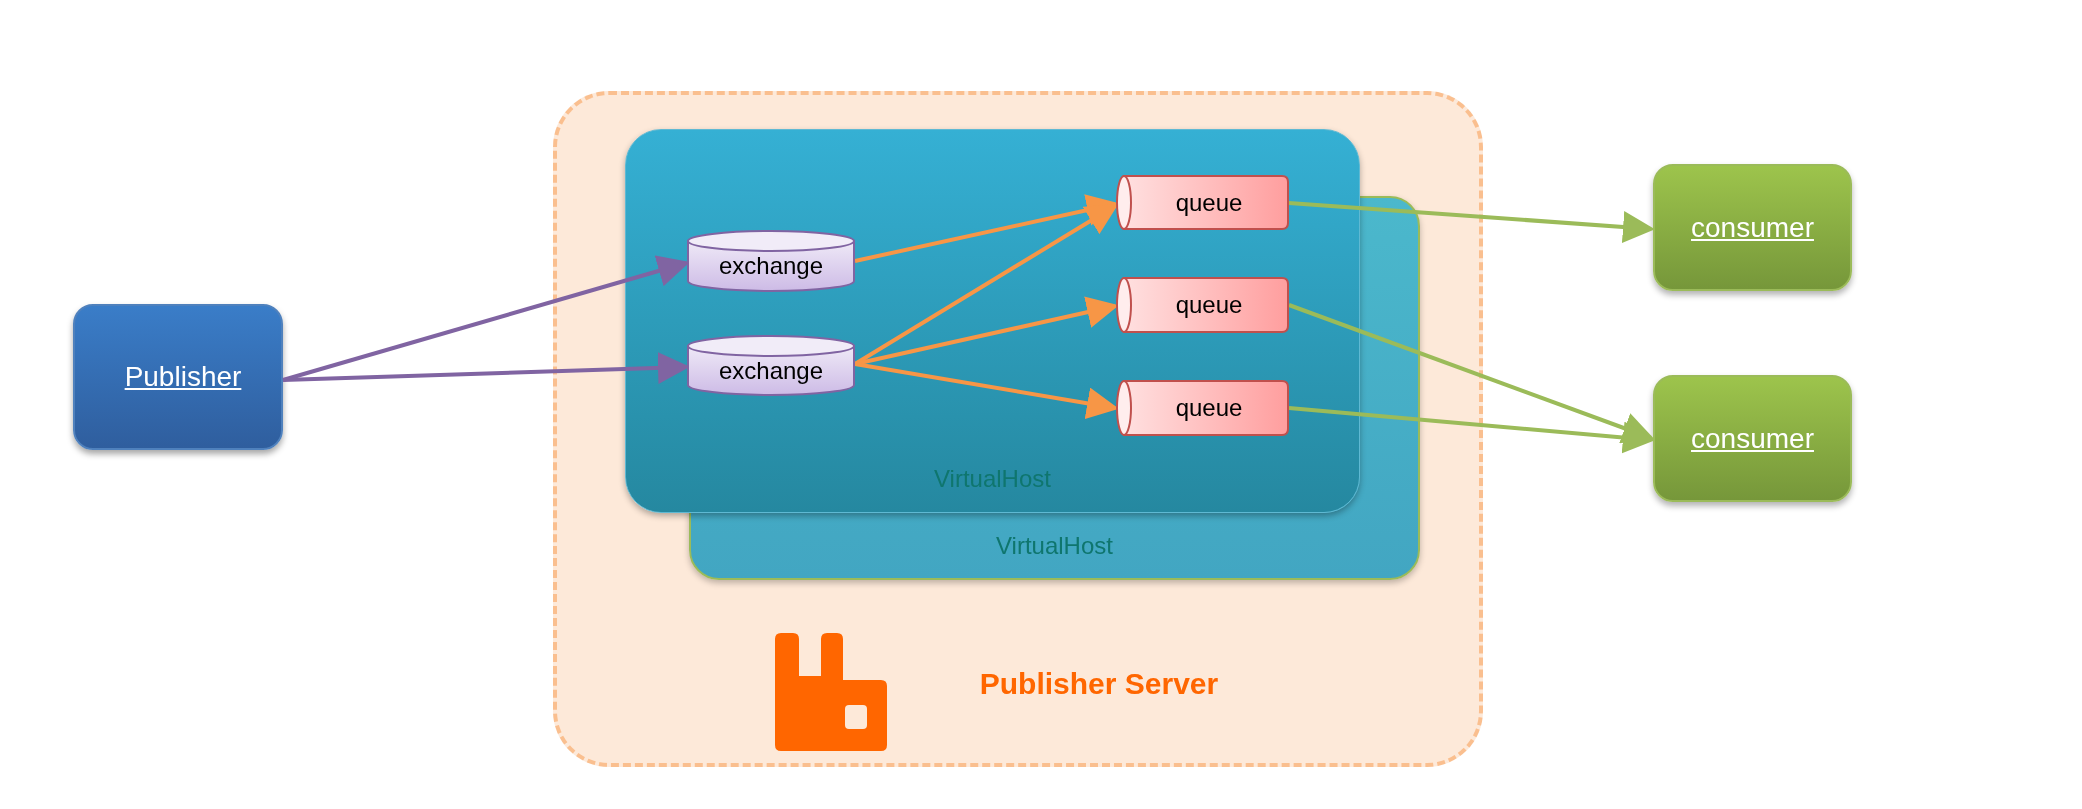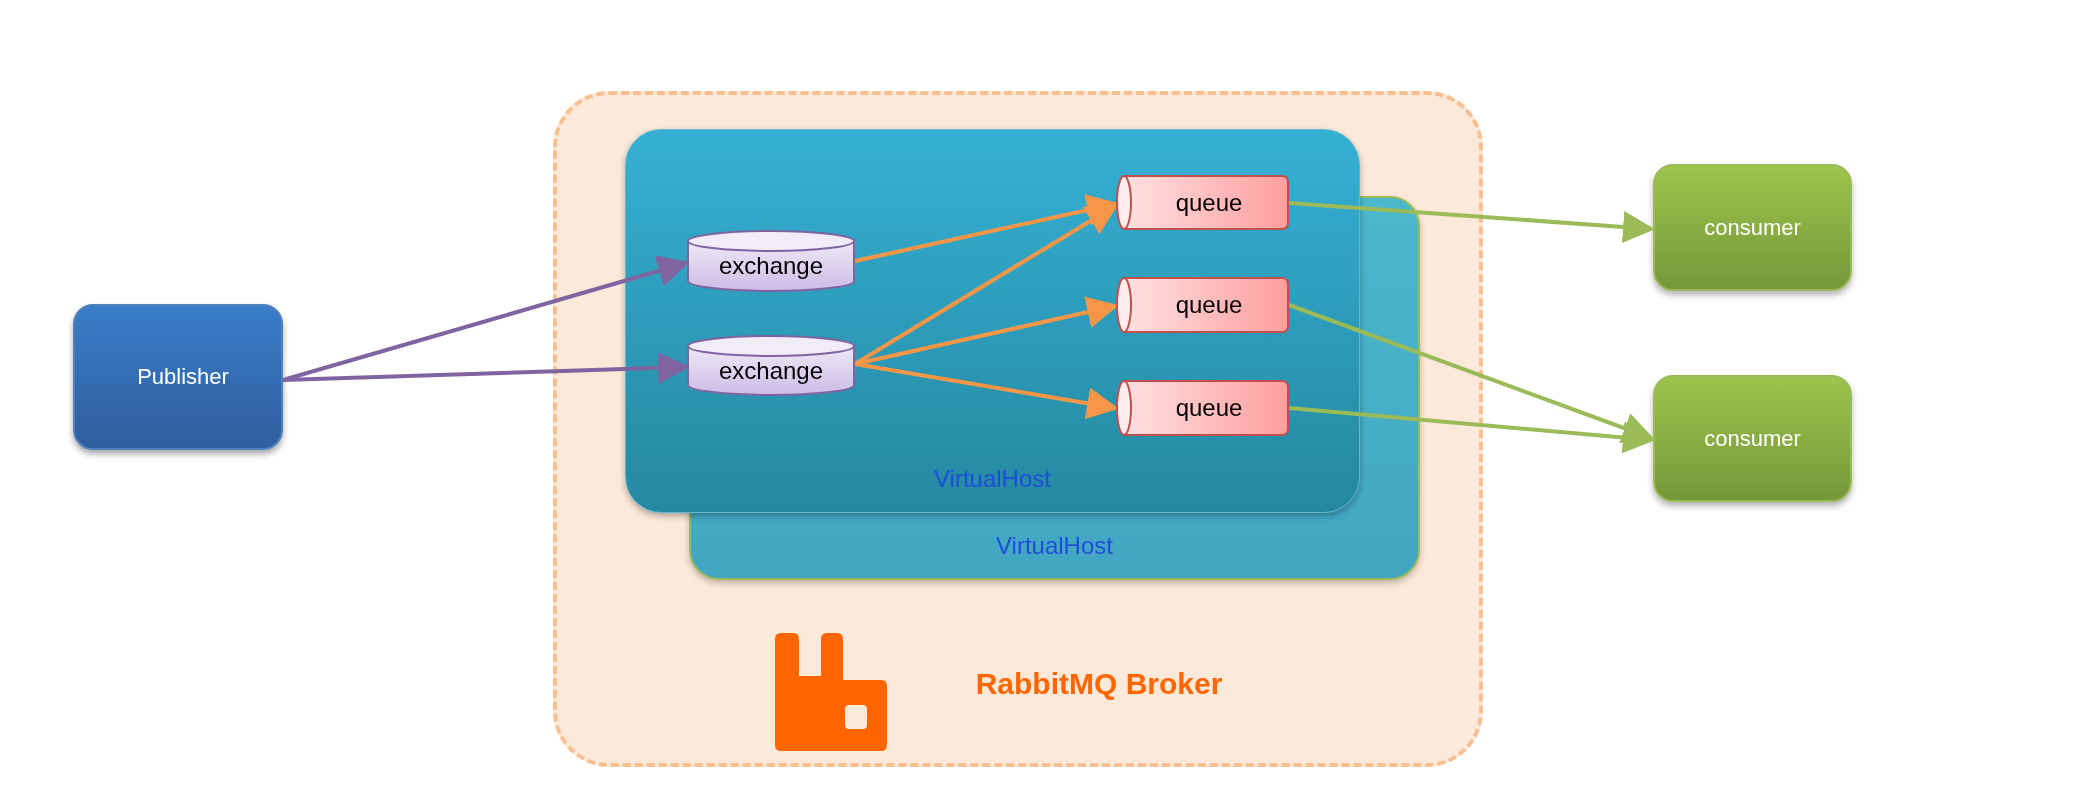"consumer" .box { font-size: 22px -> 28px; text-decoration: none -> underline }
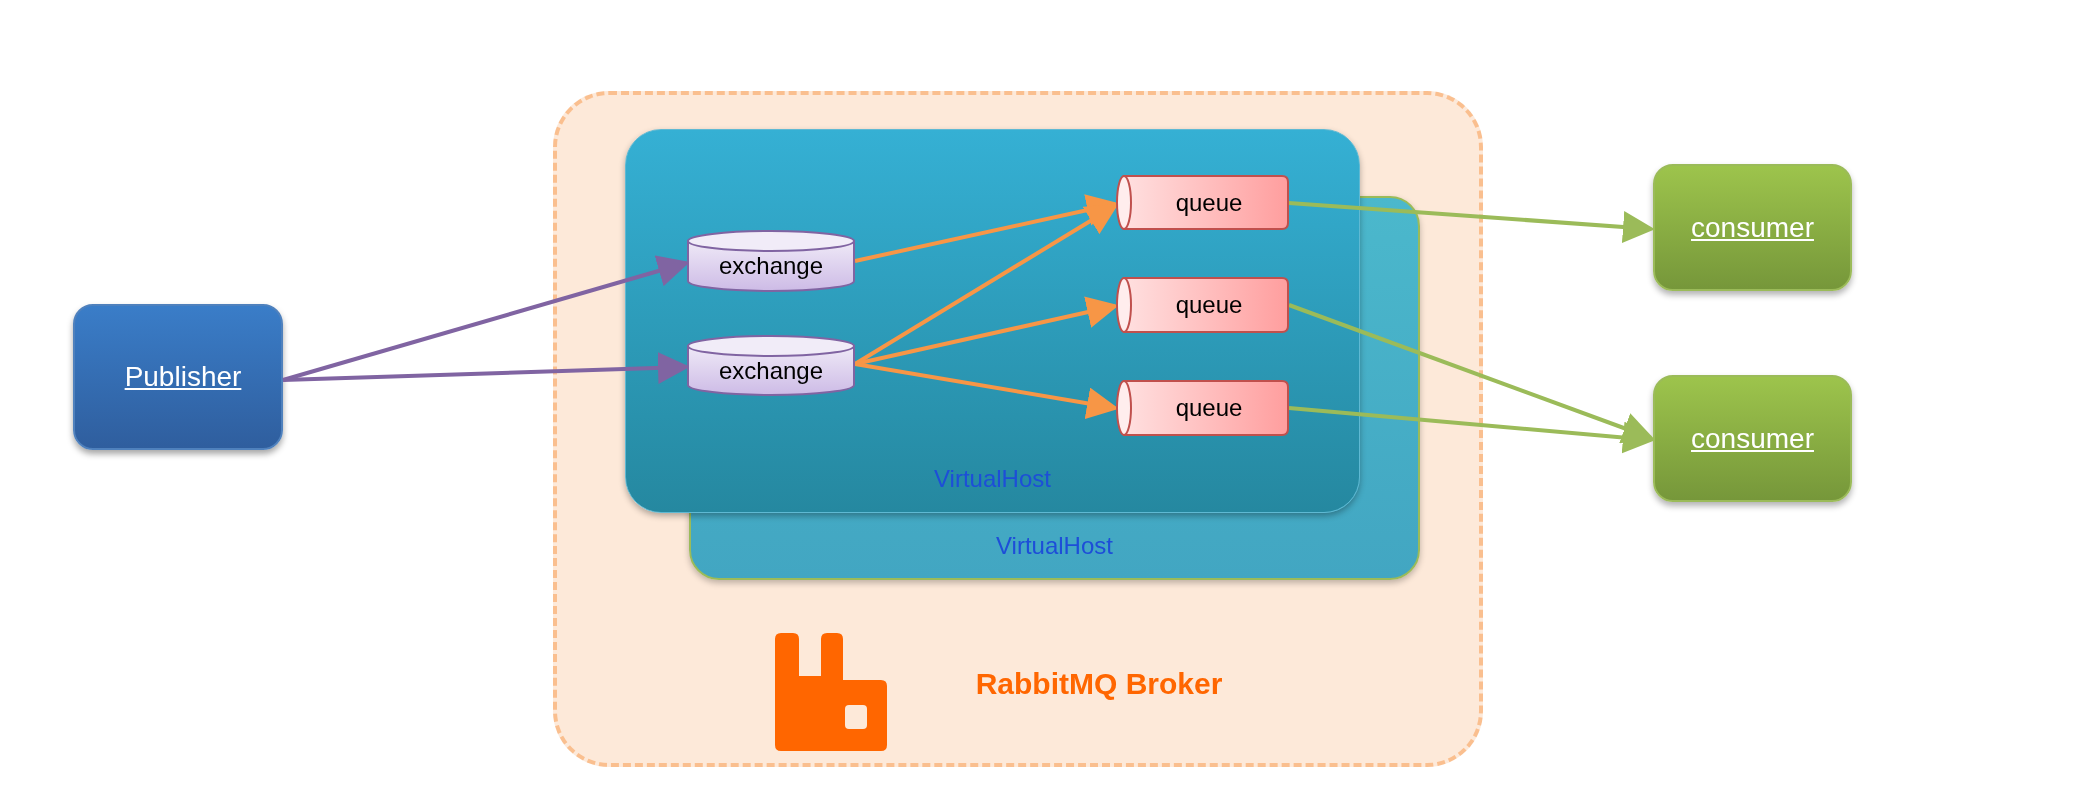"VirtualHost" .vh-label { color: #1d4ed8 -> #0f766e }
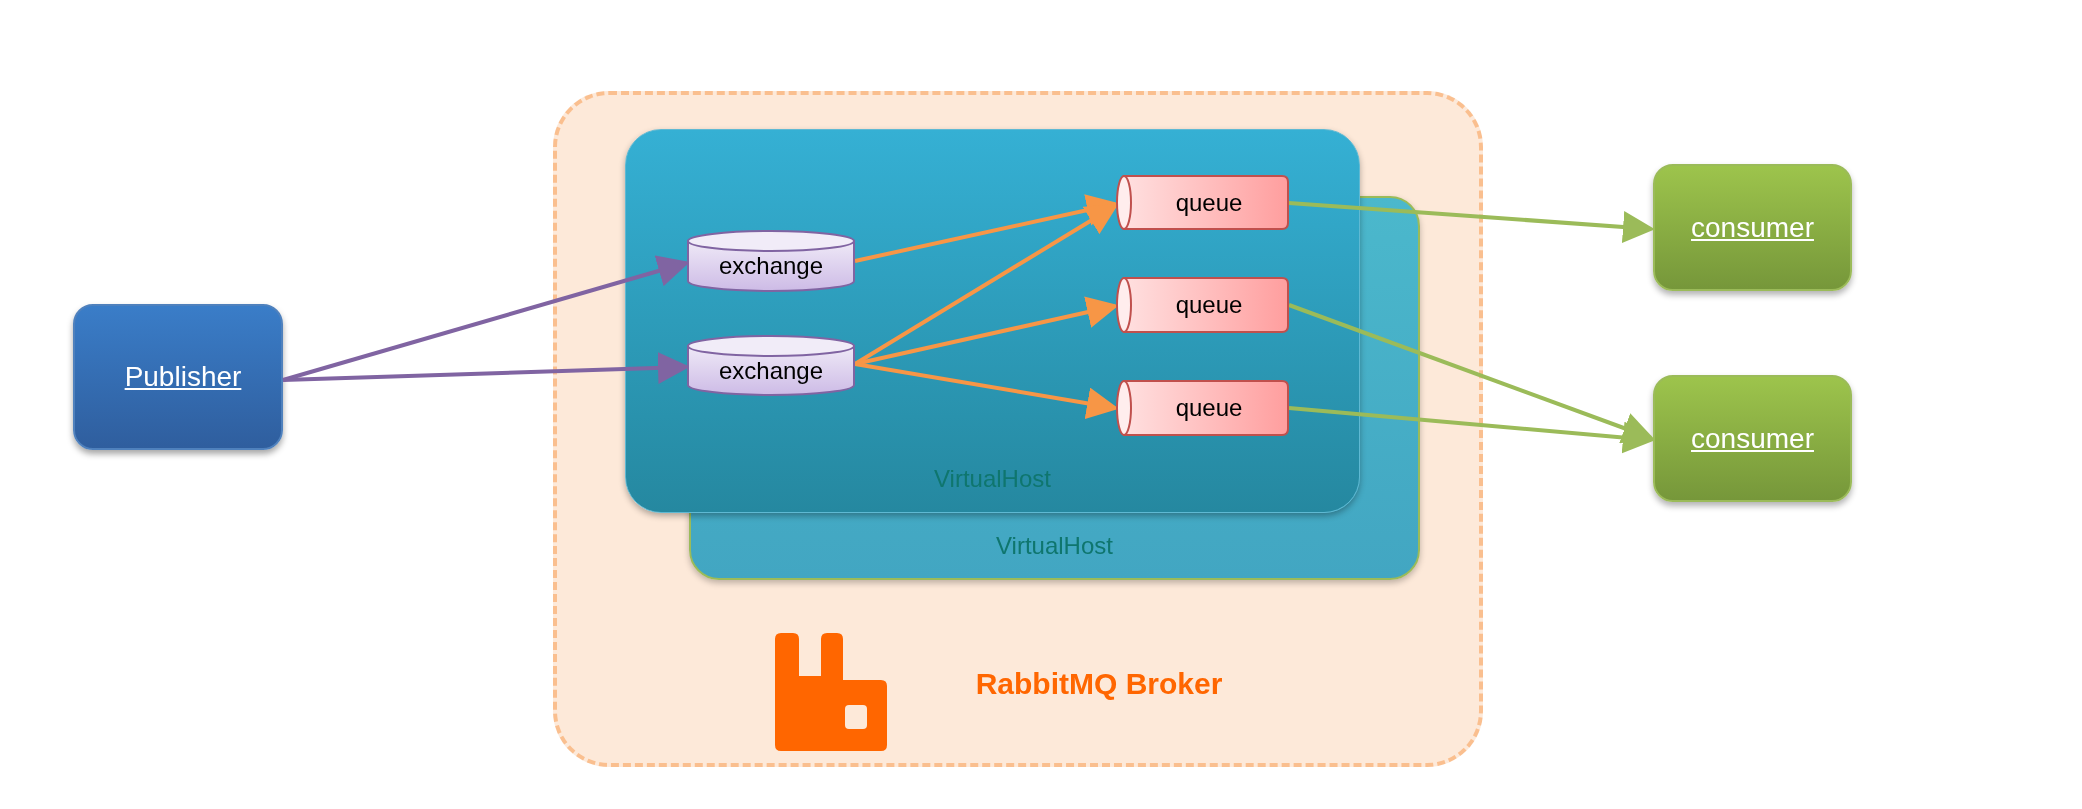"RabbitMQ Broker" div { text: RabbitMQ Broker -> Publisher Server }
